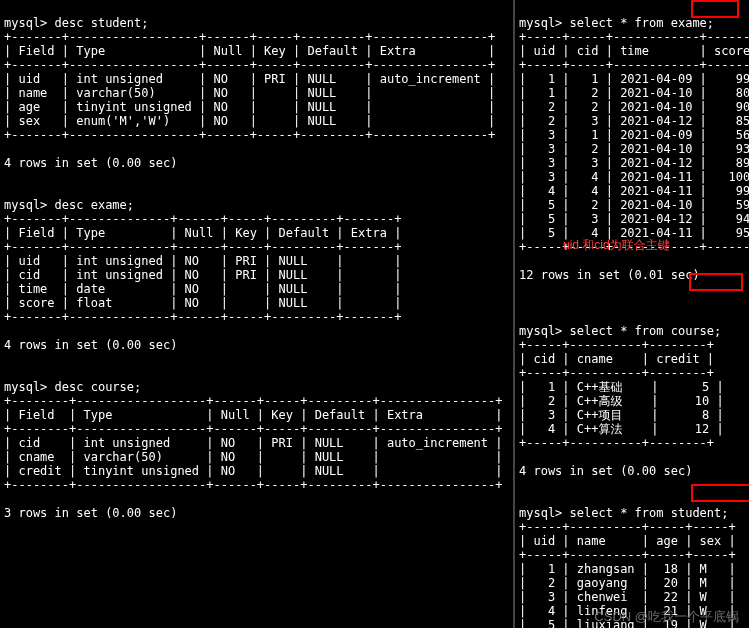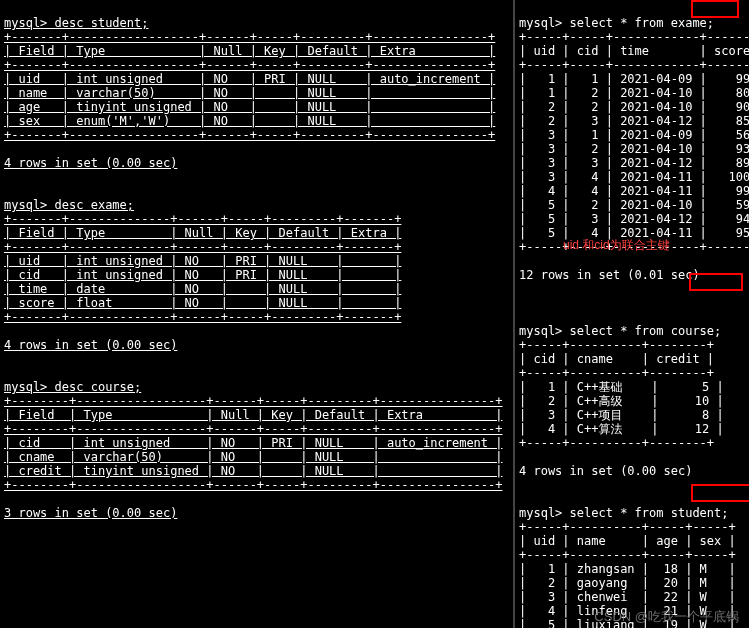"mysql> desc student;" .left { text-decoration: underline -> none }
